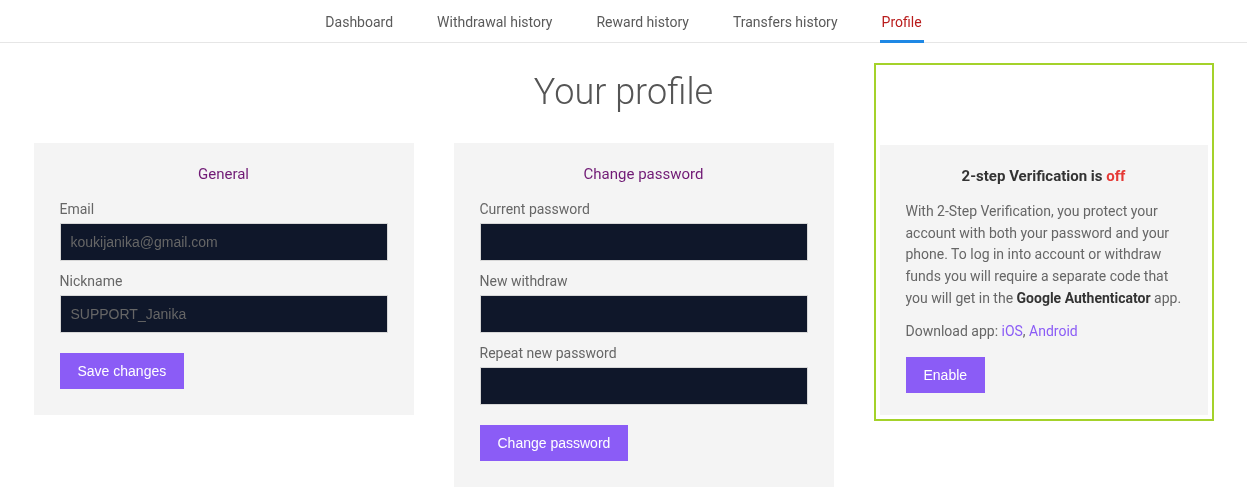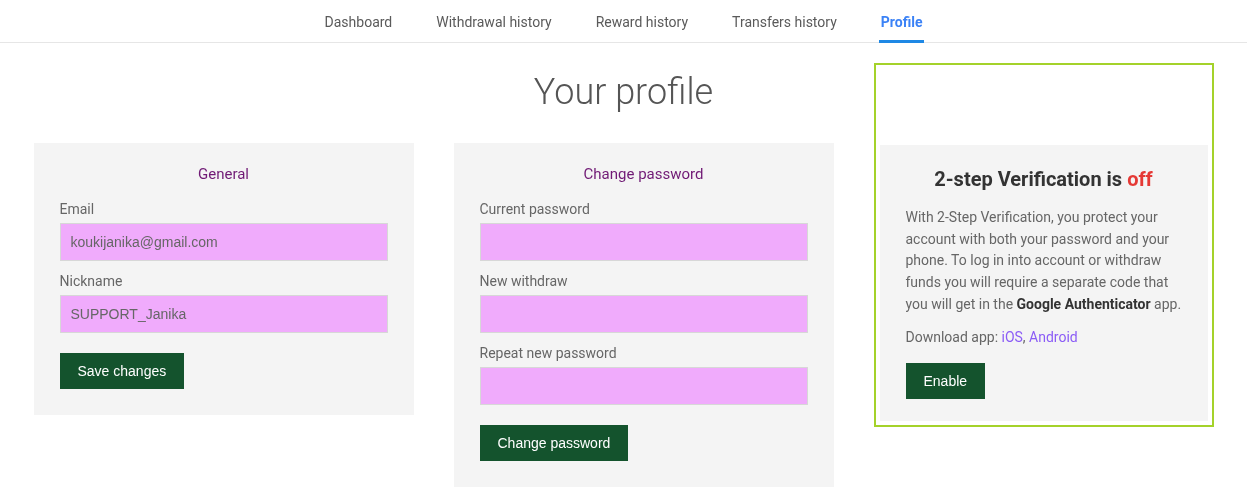"Profile" .nav-item.active { color: #3b82f6 -> #b91c1c; font-weight: 700 -> 400 }
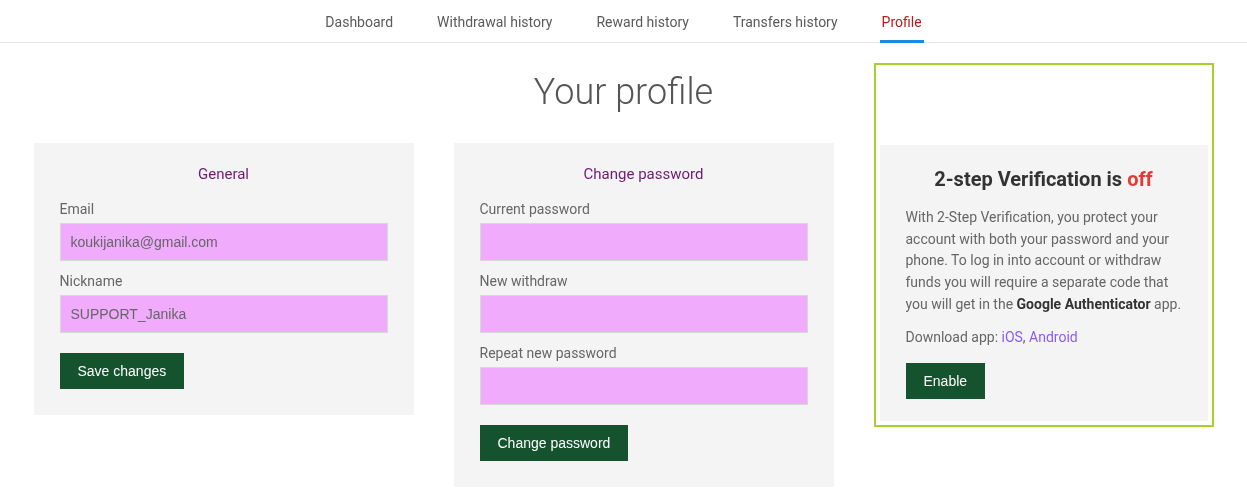"2-step Verification is off" .verif-title { font-size: 20px -> 15px }
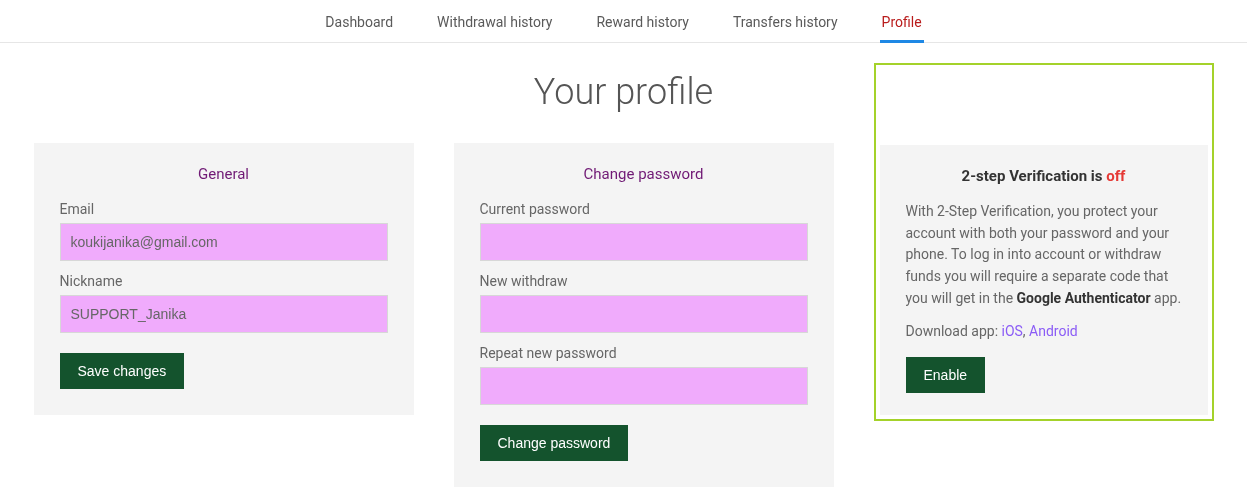"koukijanika@gmail.com" .text-input { background: #f0abfc -> #0f172a }
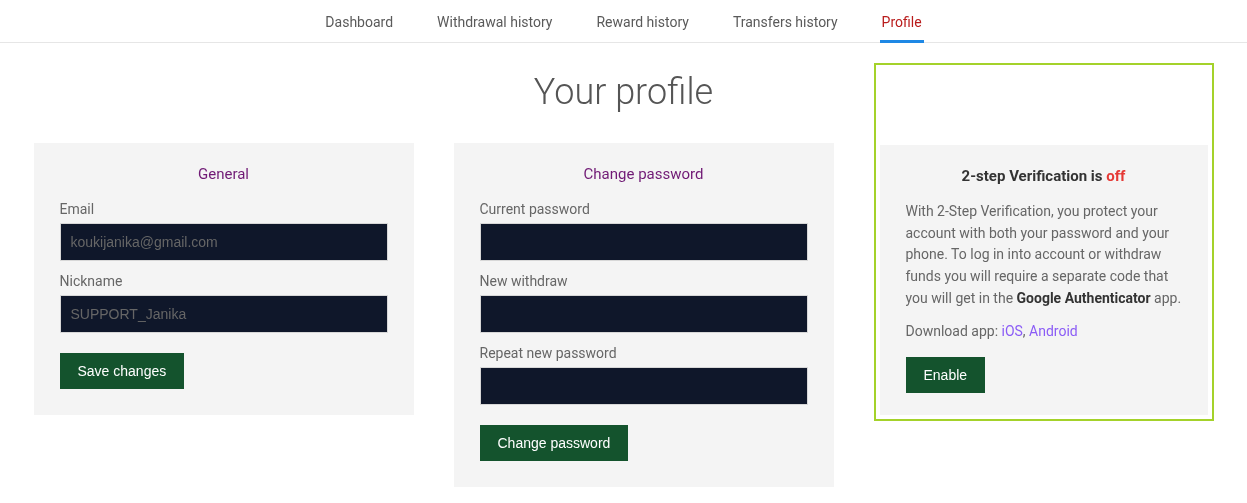"Save changes" .btn { background: #14532d -> #8b5cf6 }
